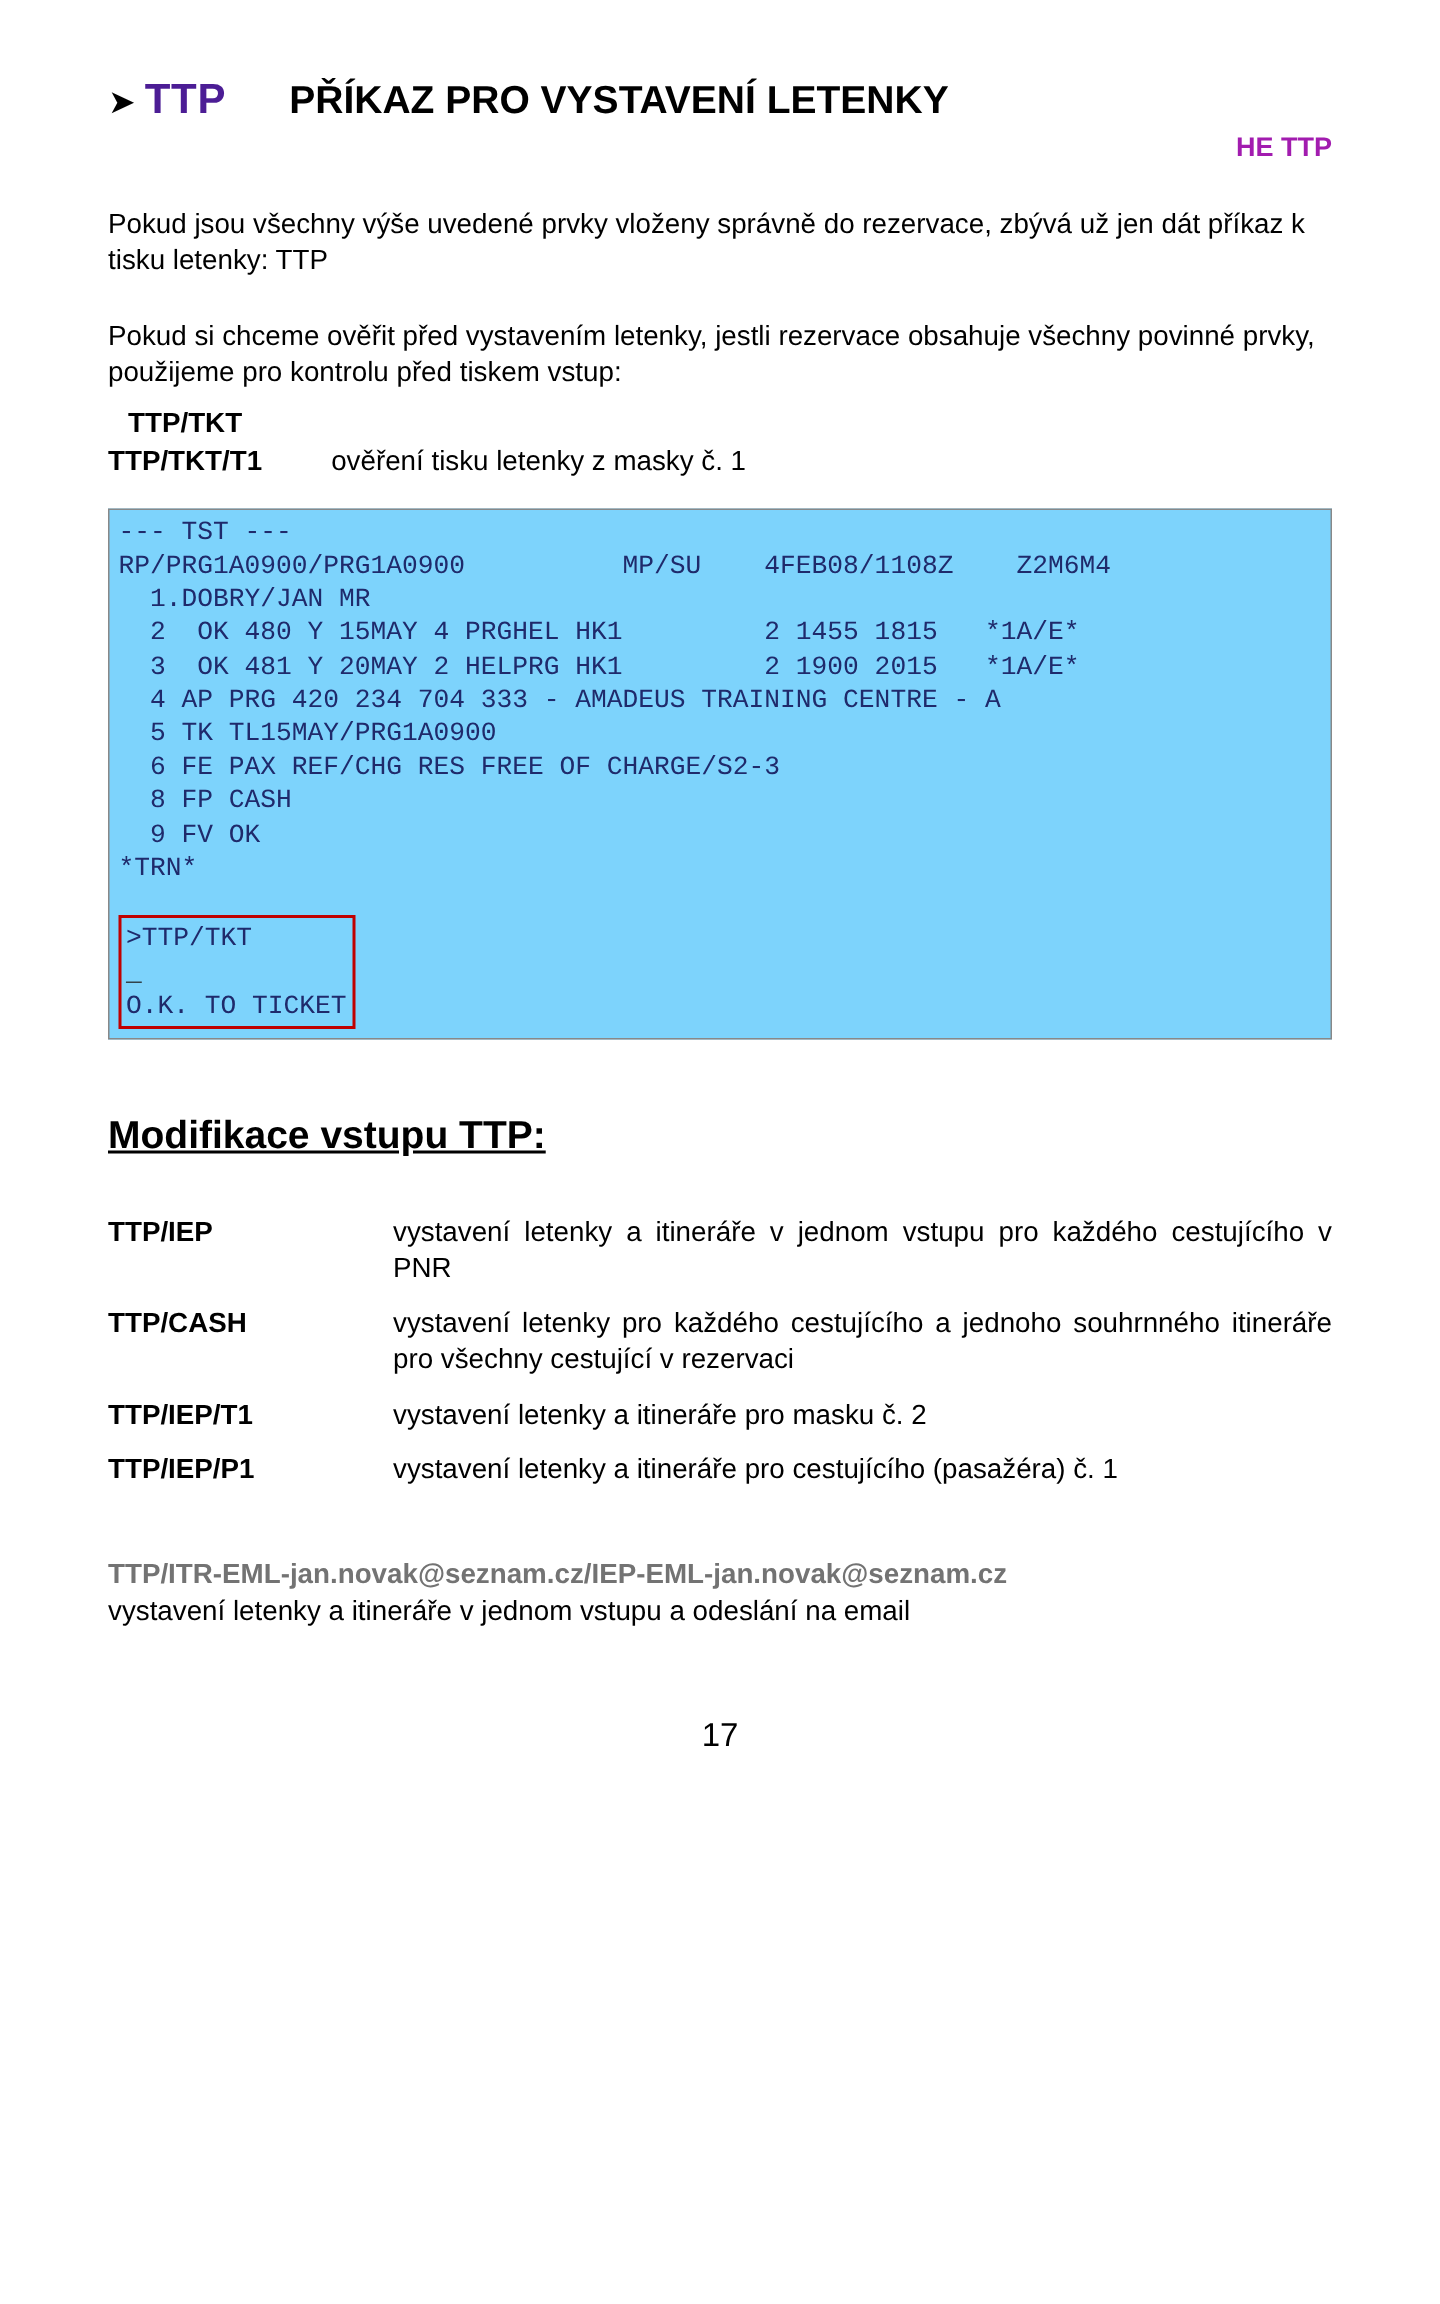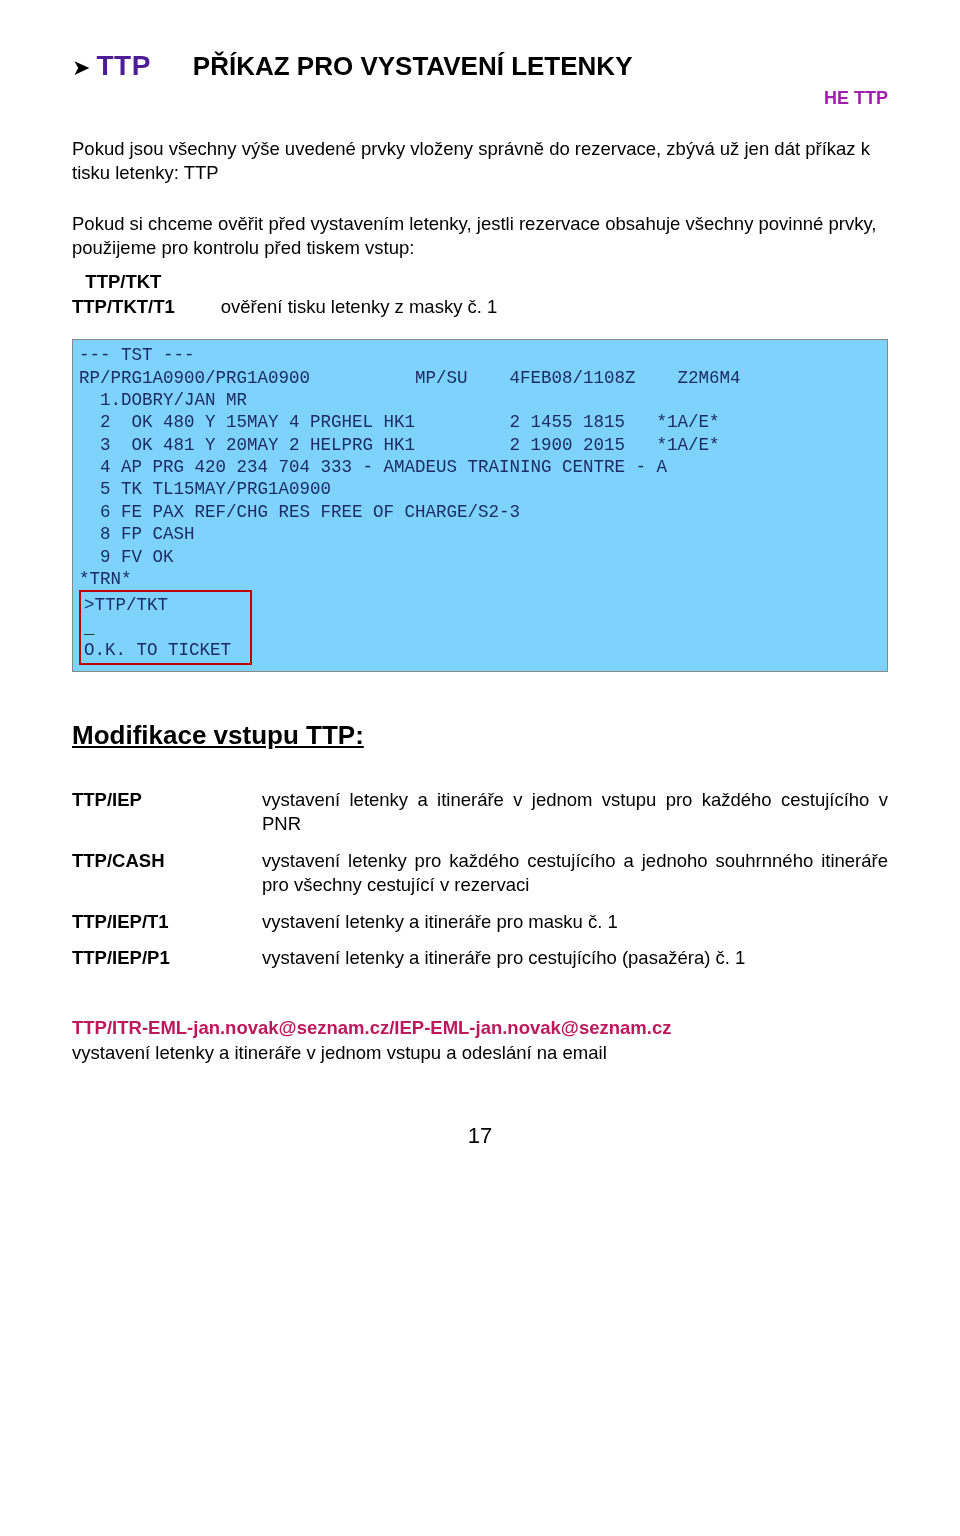">TTP/TKT" .redbox { margin-top: 0 -> 20px; padding: 0 19px 1px 3px -> 0 4px 1px 3px }
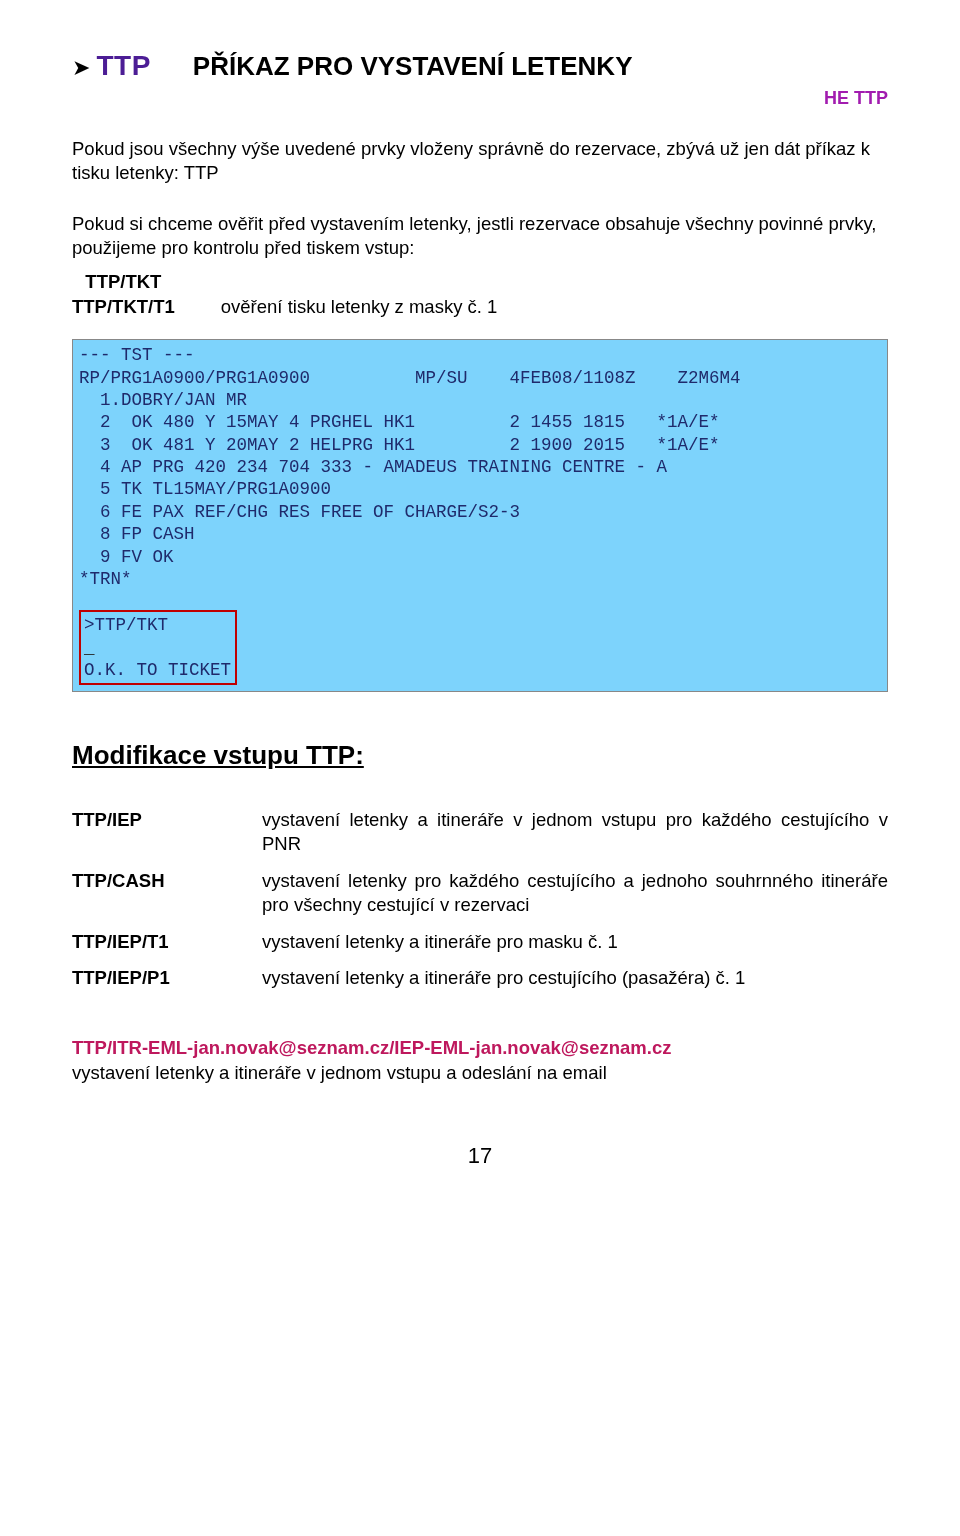"vystavení letenky a itineráře pro masku" div.mc2 { text: 1 -> 2 }
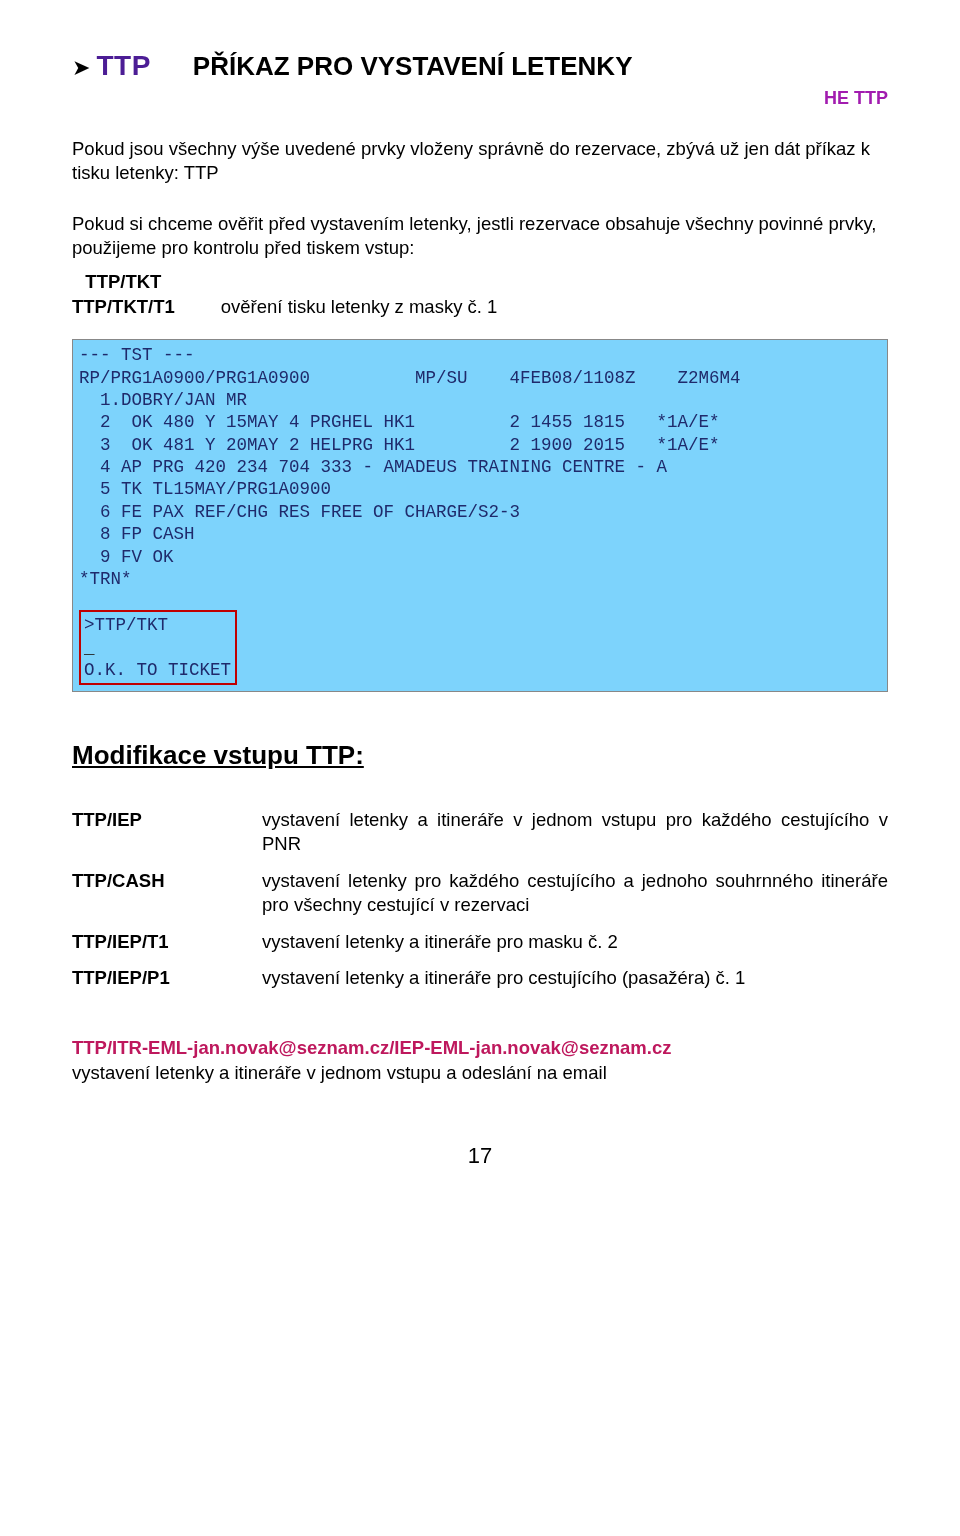"TTP/ITR-EML-jan.novak@seznam.cz/IEP-EML-" .link-blue { color: #be185d -> #737373 }
